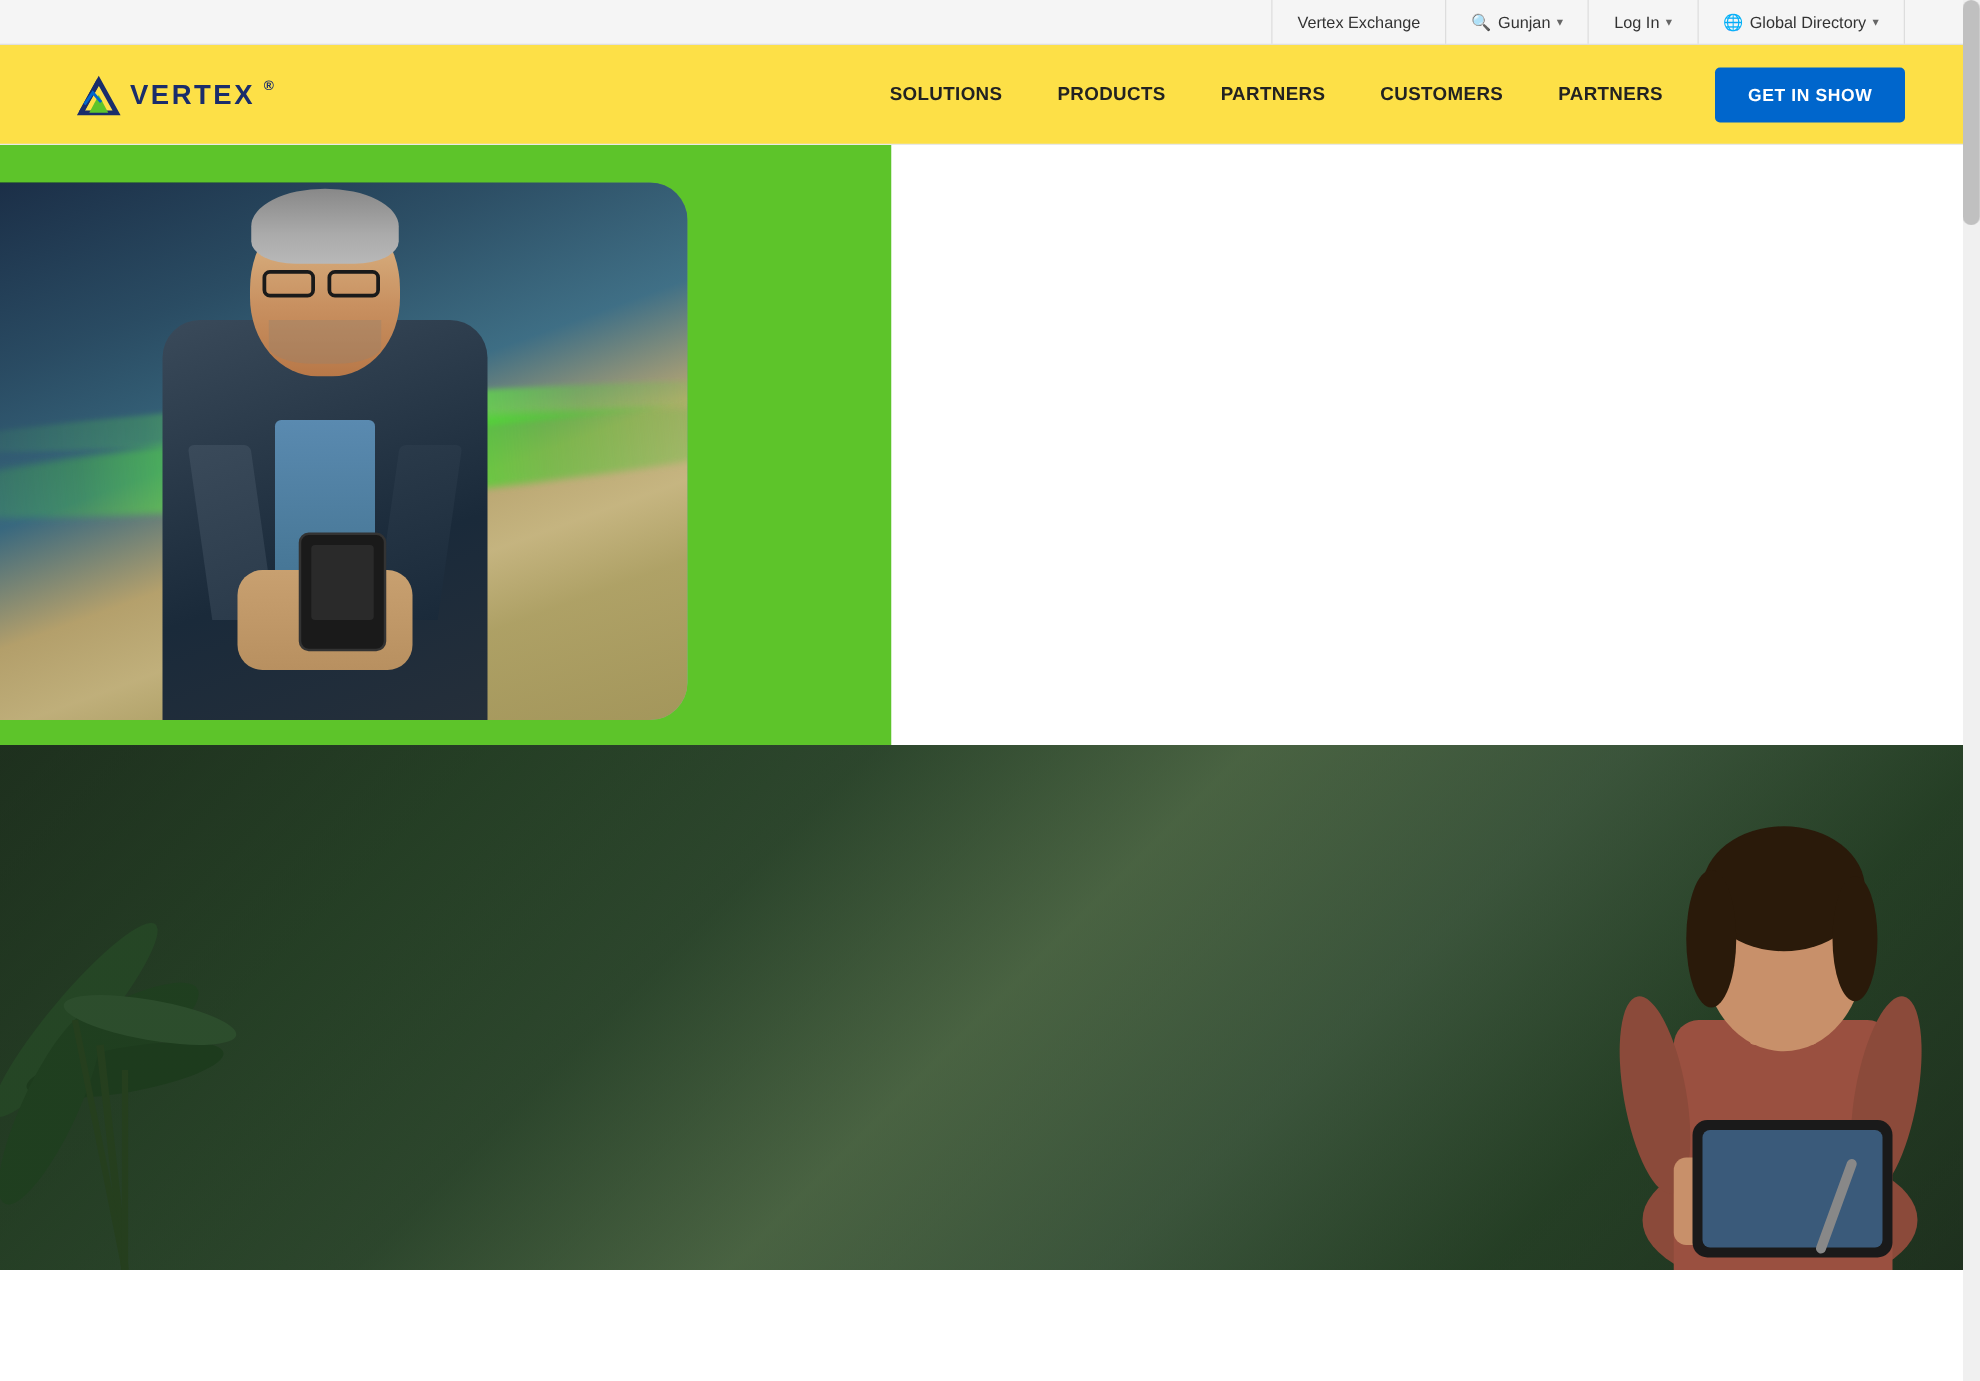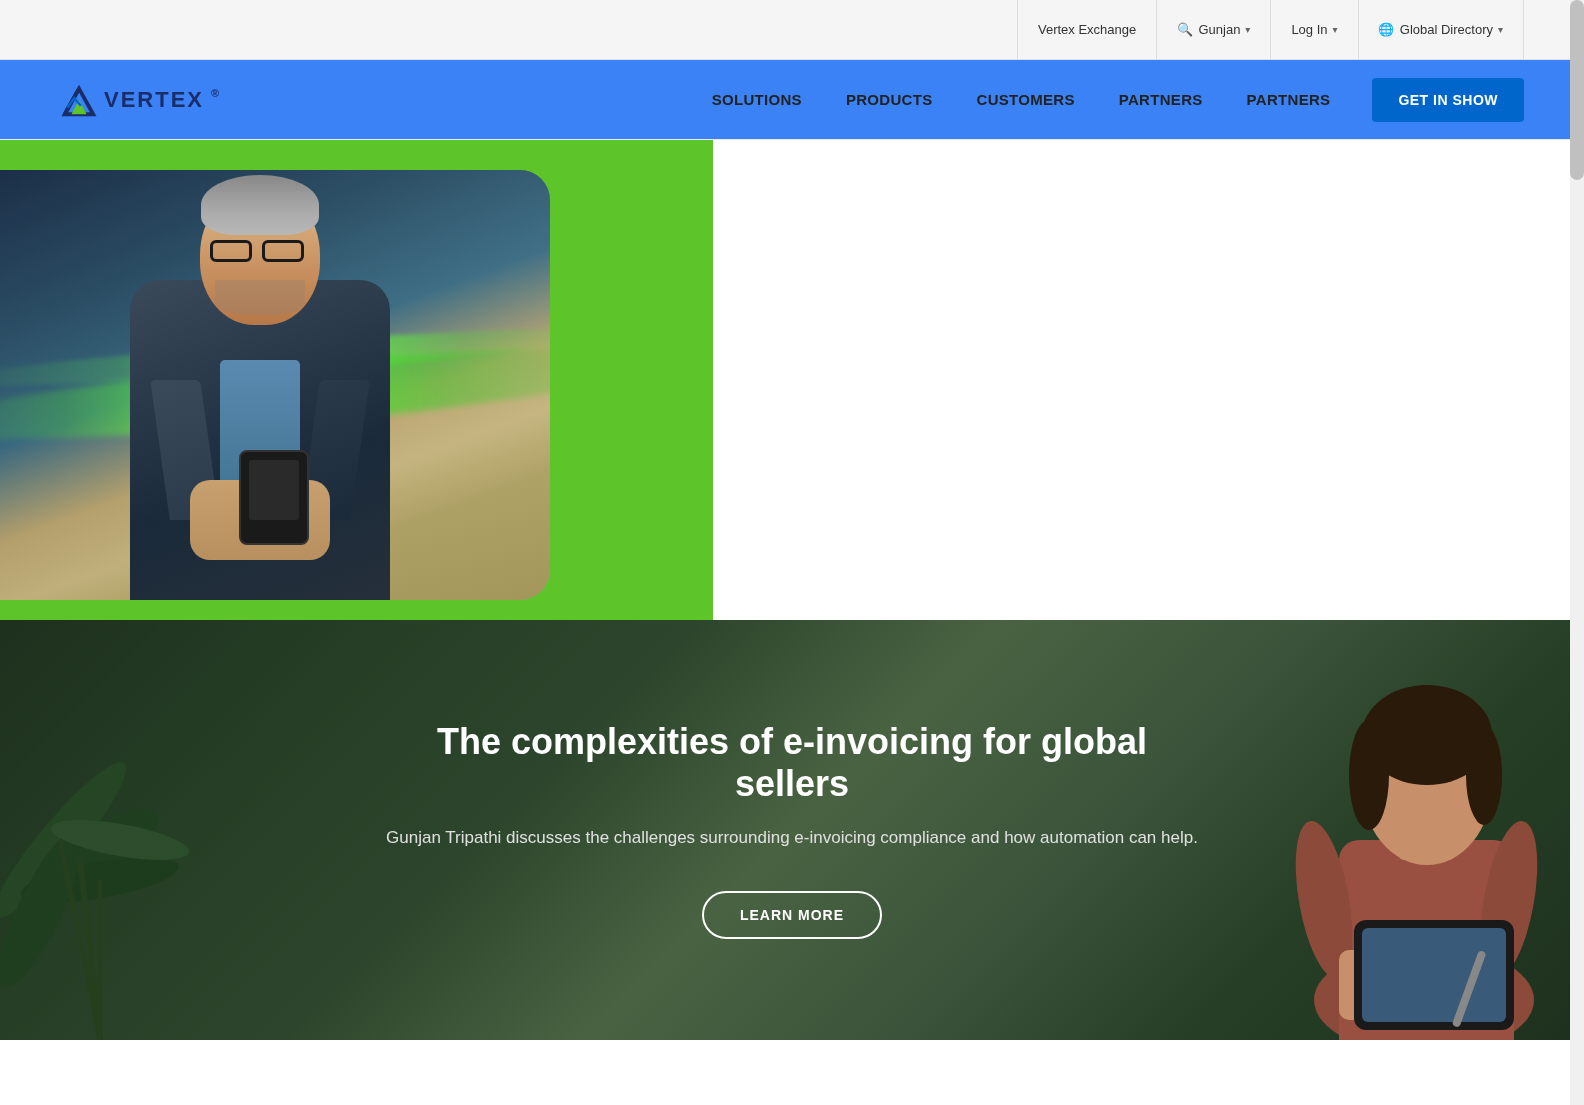"Vertex Exchange" .top-bar { height: 60px -> 36px }
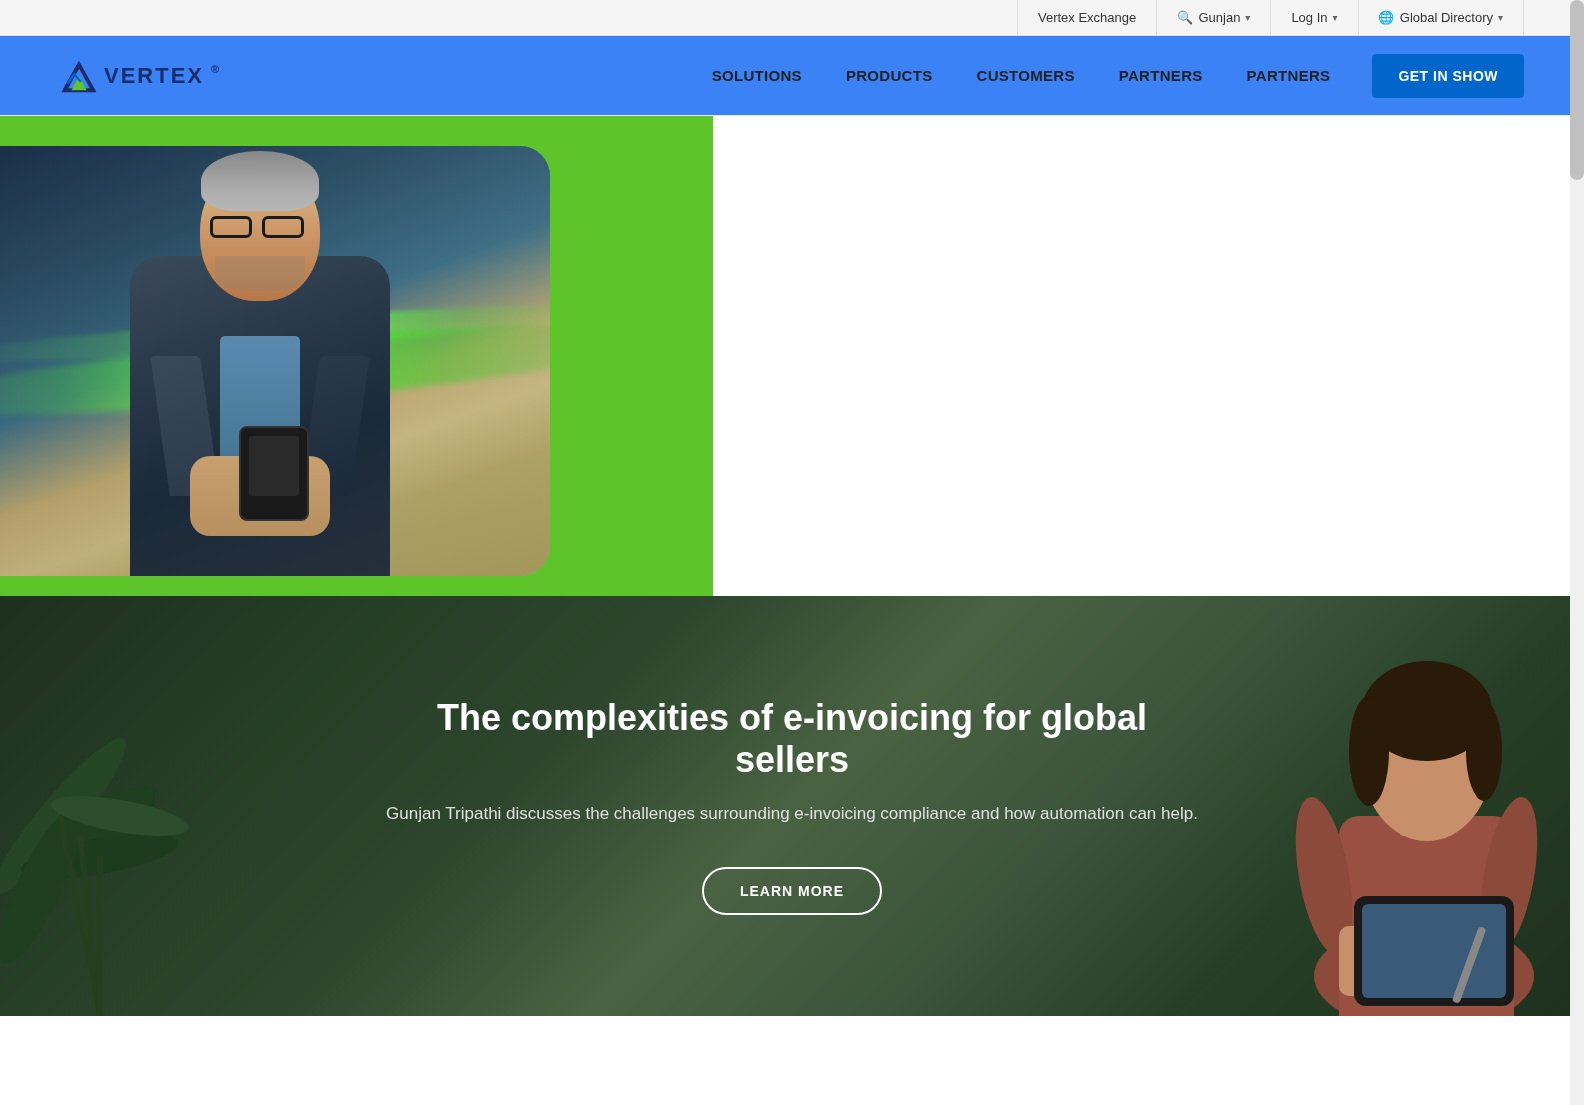"VERTEX" .main-nav { background: #3b82f6 -> #fde047 }
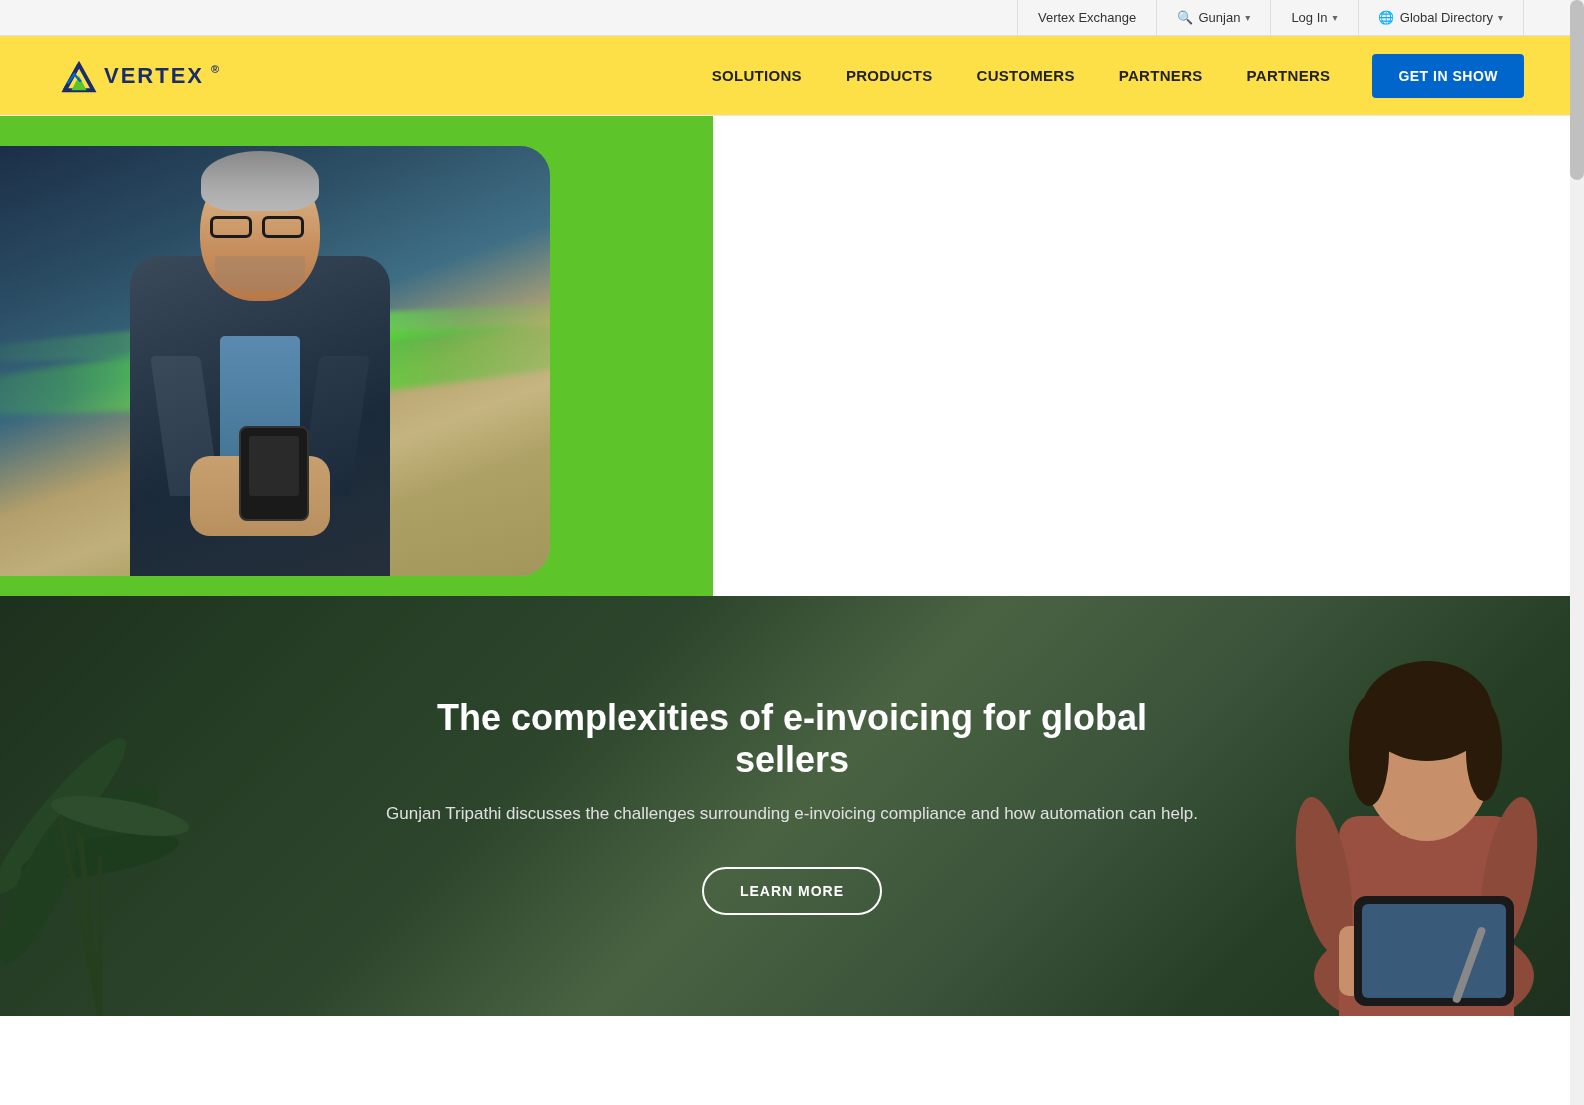"CUSTOMERS" a.nav-item { order: before "PARTNERS" -> after "PARTNERS" }
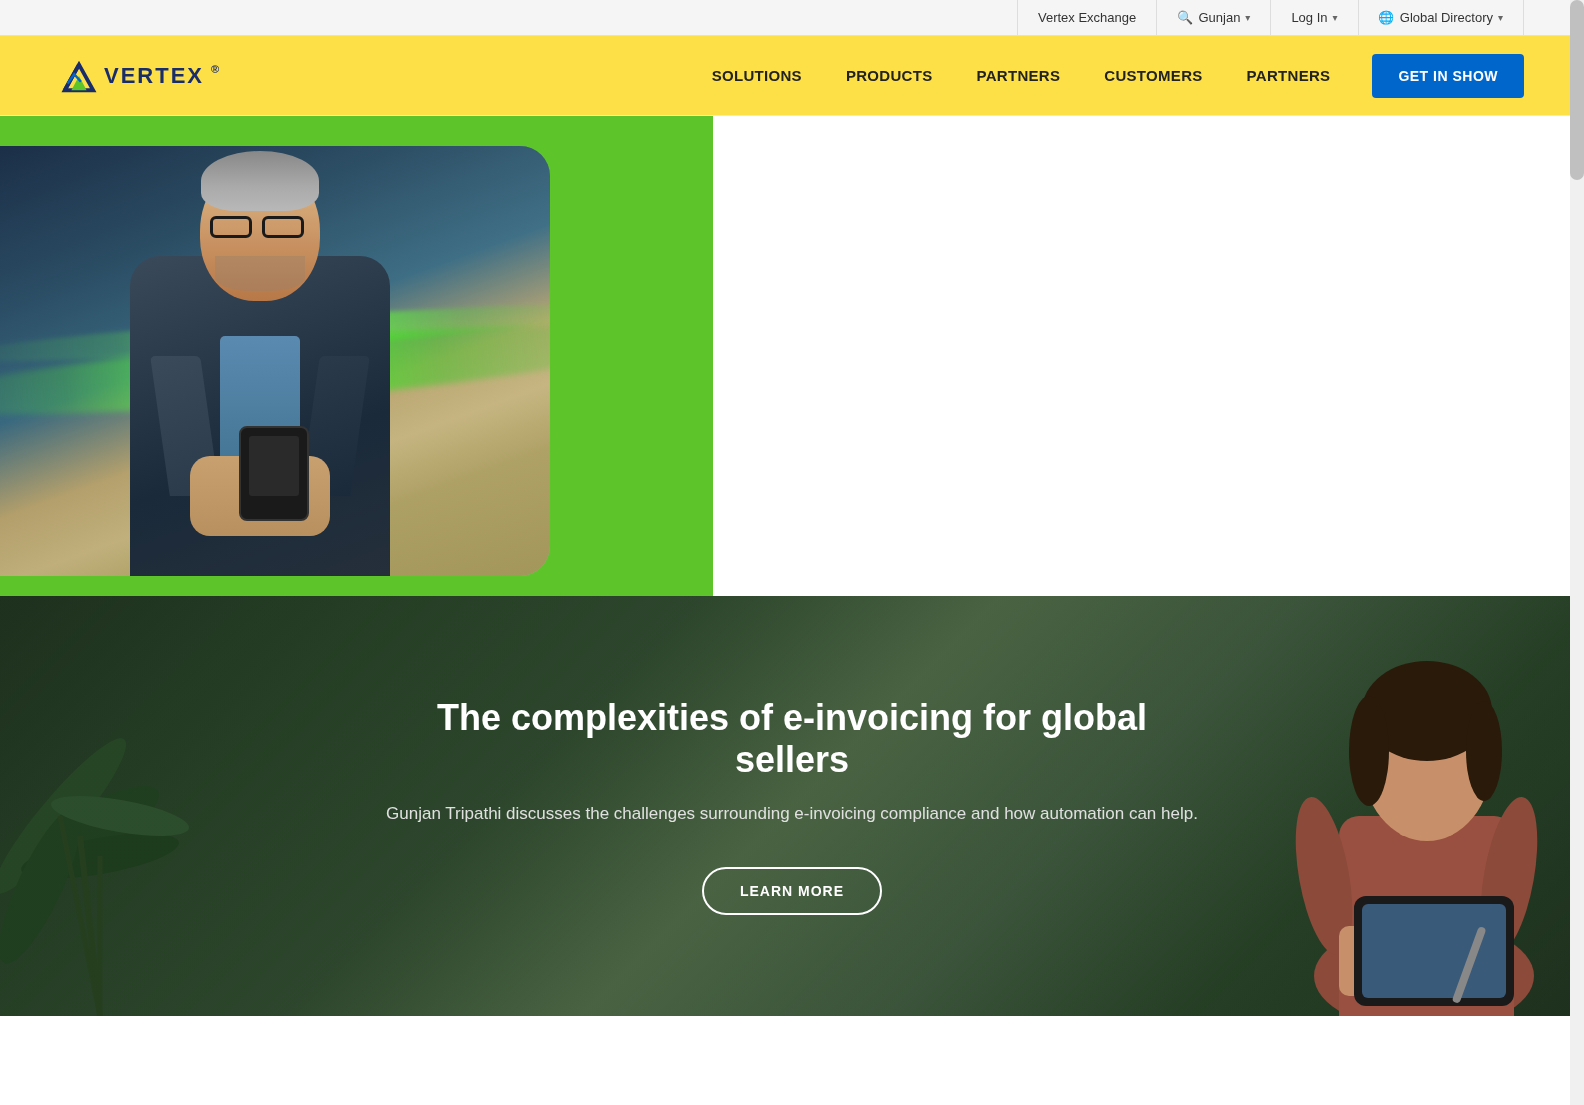"The complexities of e-invoicing for" div.invoicing-content { html: <div> <h2>The complexities of e-invoicing for global sellers</h2> <p>Gunjan Tripathi discusses the challenges surrounding e-invoicing compliance and how automation can help.</p> <button>LEARN MORE</button> </div> -> none }
